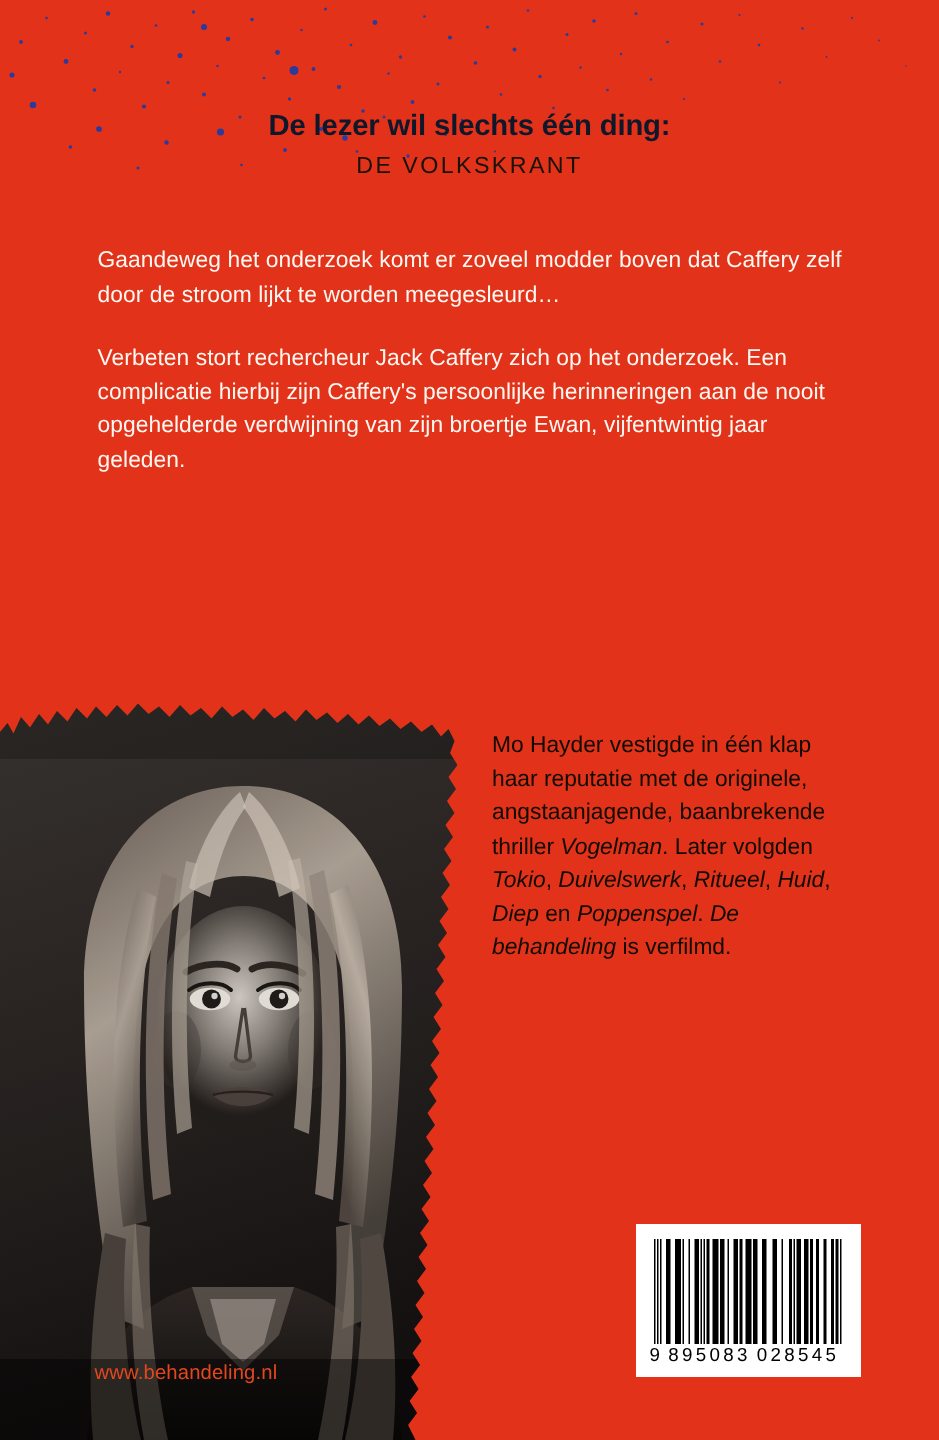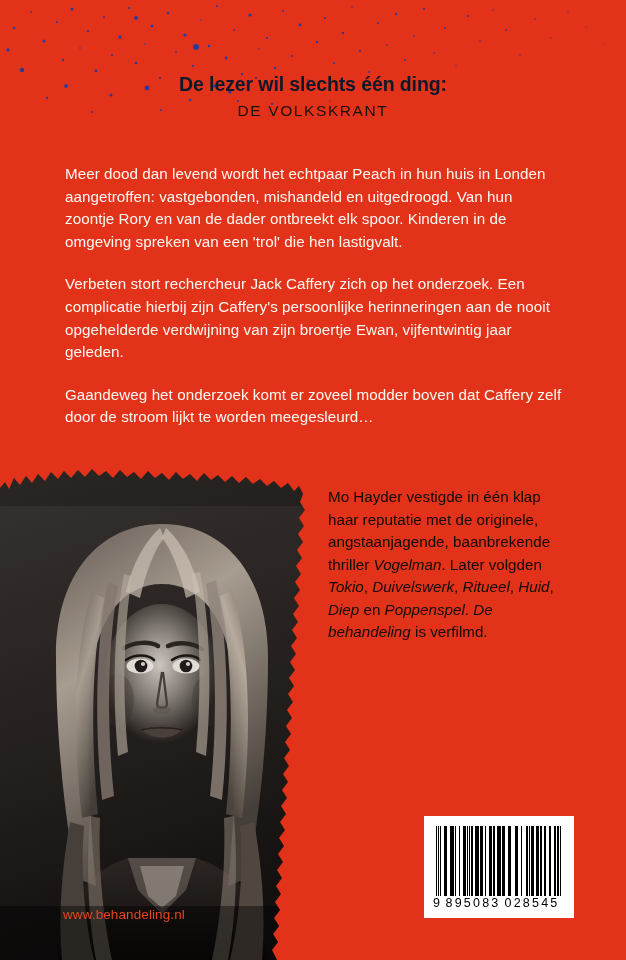"Meer dood dan levend wordt" p { html: <p>Meer dood dan levend wordt het echtpaar Peach in hun huis in Londen aangetroffen: vastgebonden, mishandeld en uitgedroogd. Van hun zoontje Rory en van de dader ontbreekt elk spoor. Kinderen in de omgeving spreken van een 'trol' die hen lastigvalt.</p> -> none }
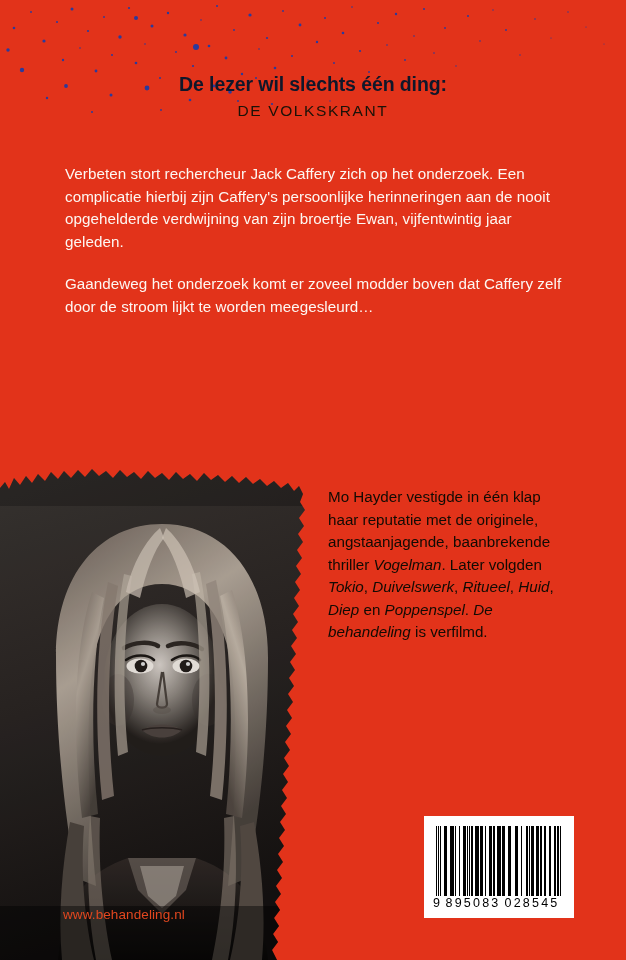"Verbeten stort rechercheur Jack Caffery" p { order: before "Gaandeweg het onderzoek komt er" -> after "Gaandeweg het onderzoek komt er" }
